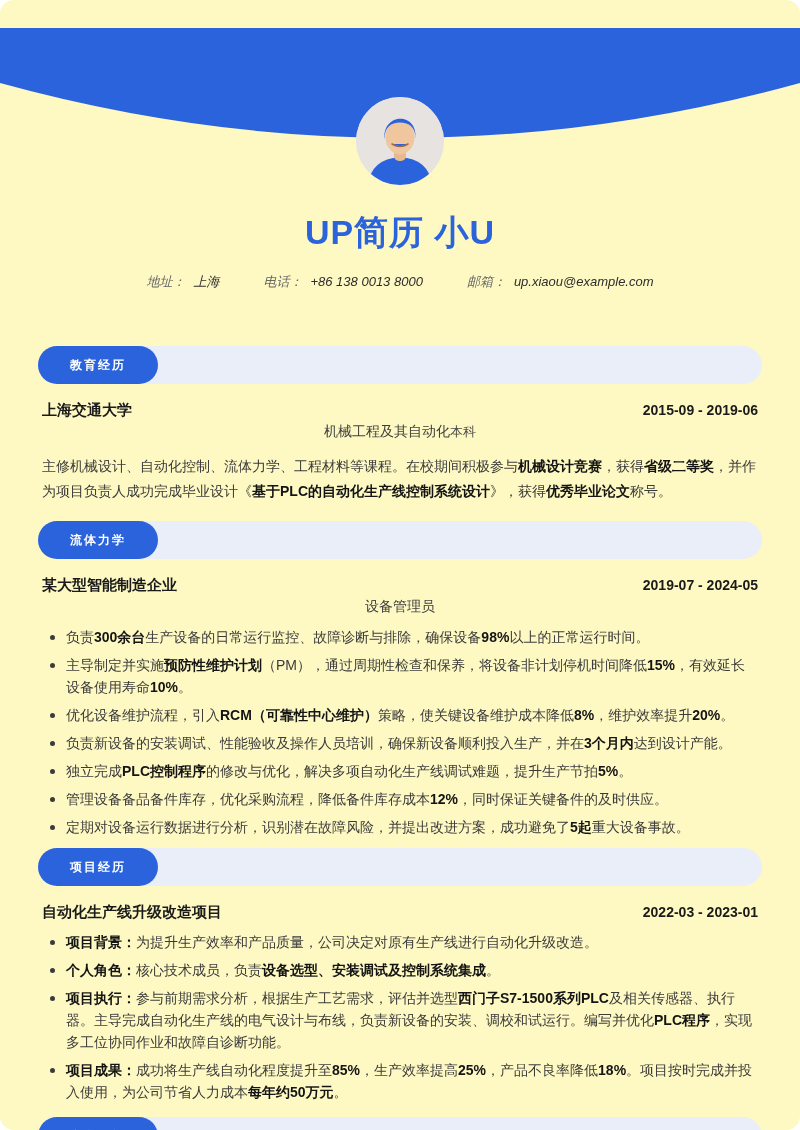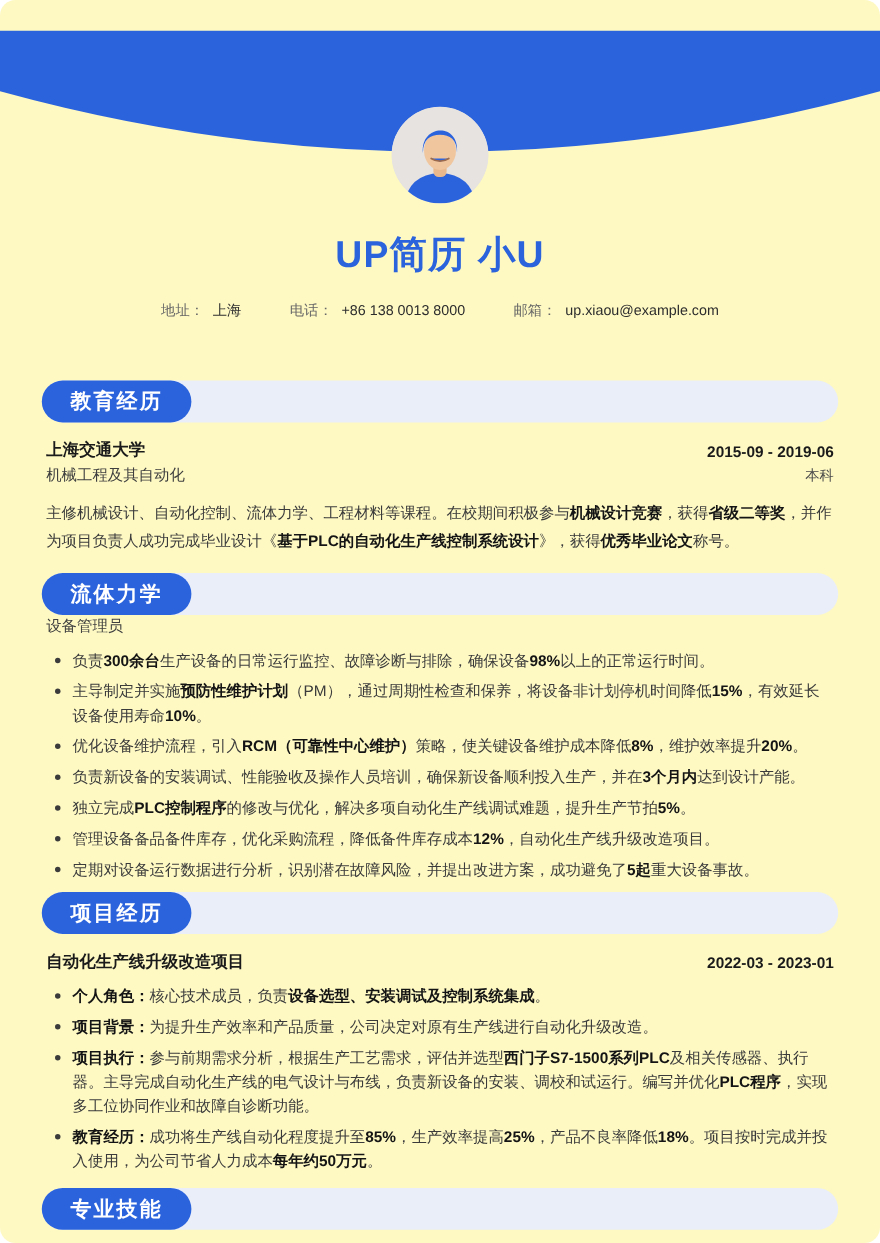"地址：" .contact { font-style: none -> italic }
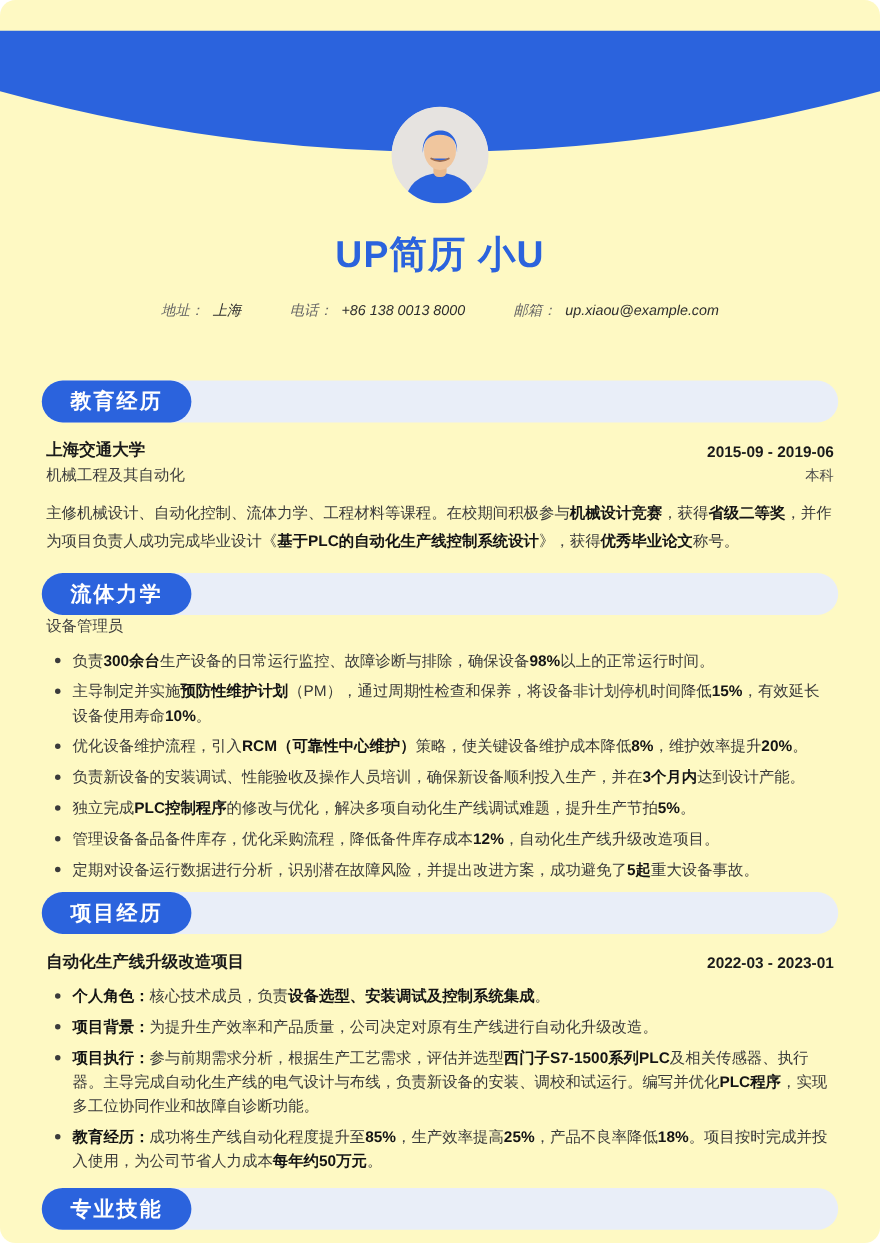"教育经历" .sec-pill { font-size: 19px -> 12px }
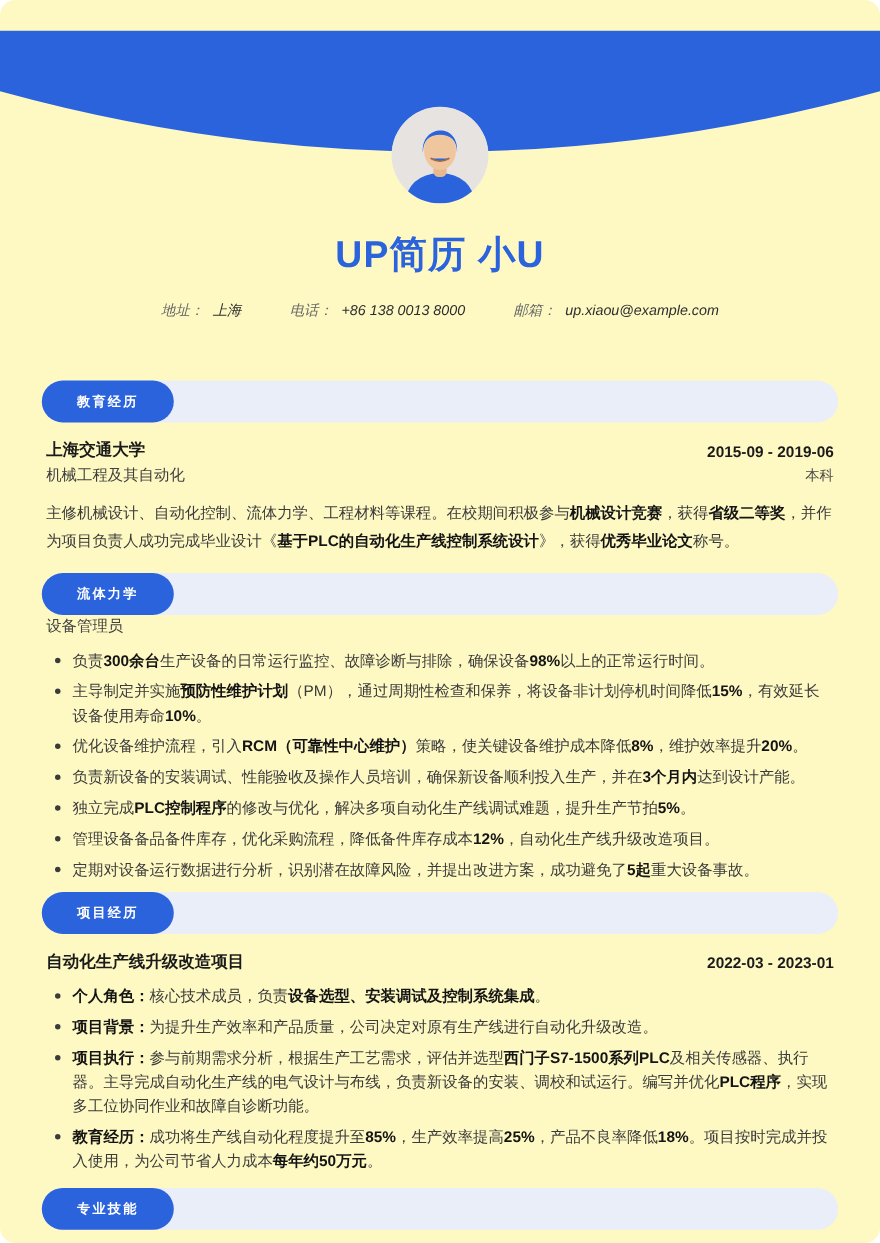"机械工程及其自动化" .entry-sub { justify-content: space-between -> center }
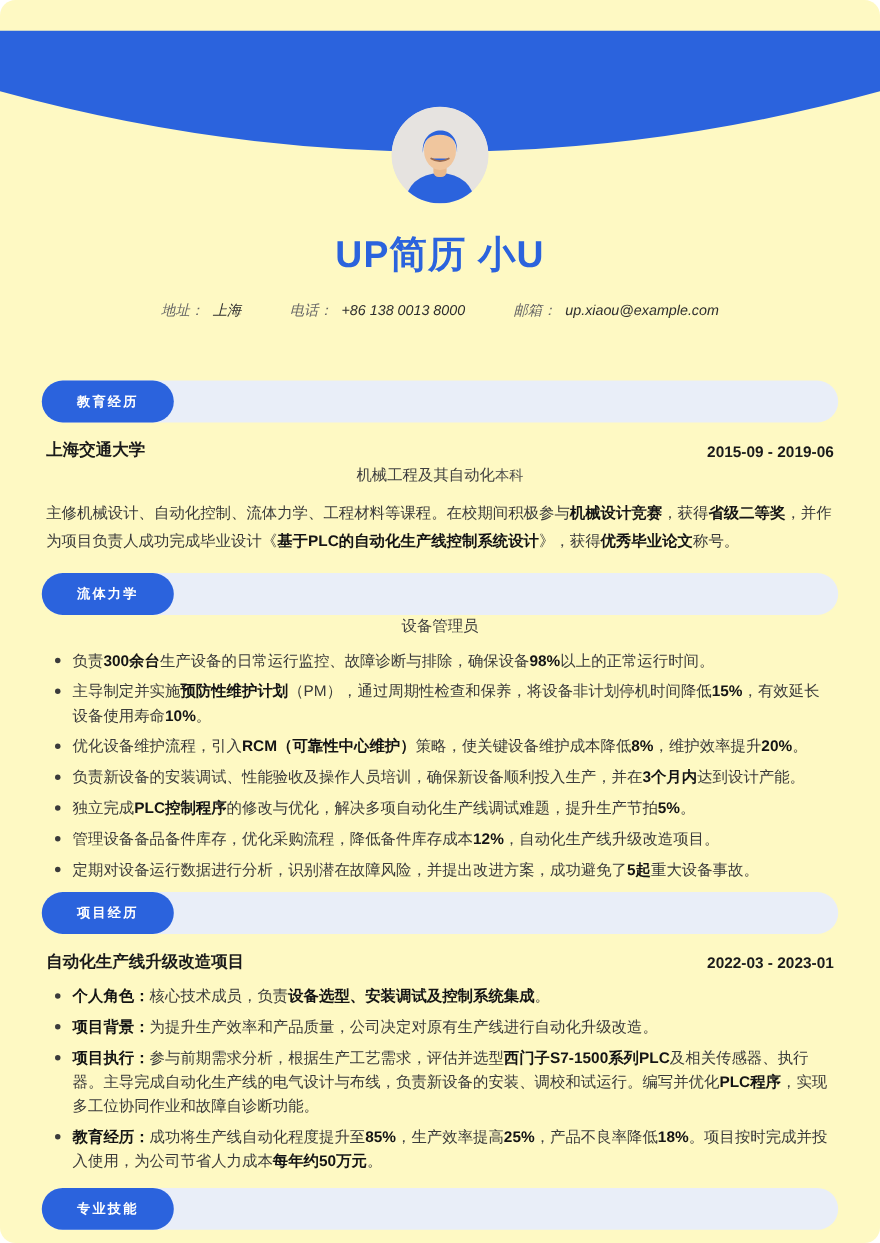"某大型智能制造企业" div.entry-row { html: none -> <div> <span>某大型智能制造企业</span> <span>2019-07 - 2024-05</span> </div> }
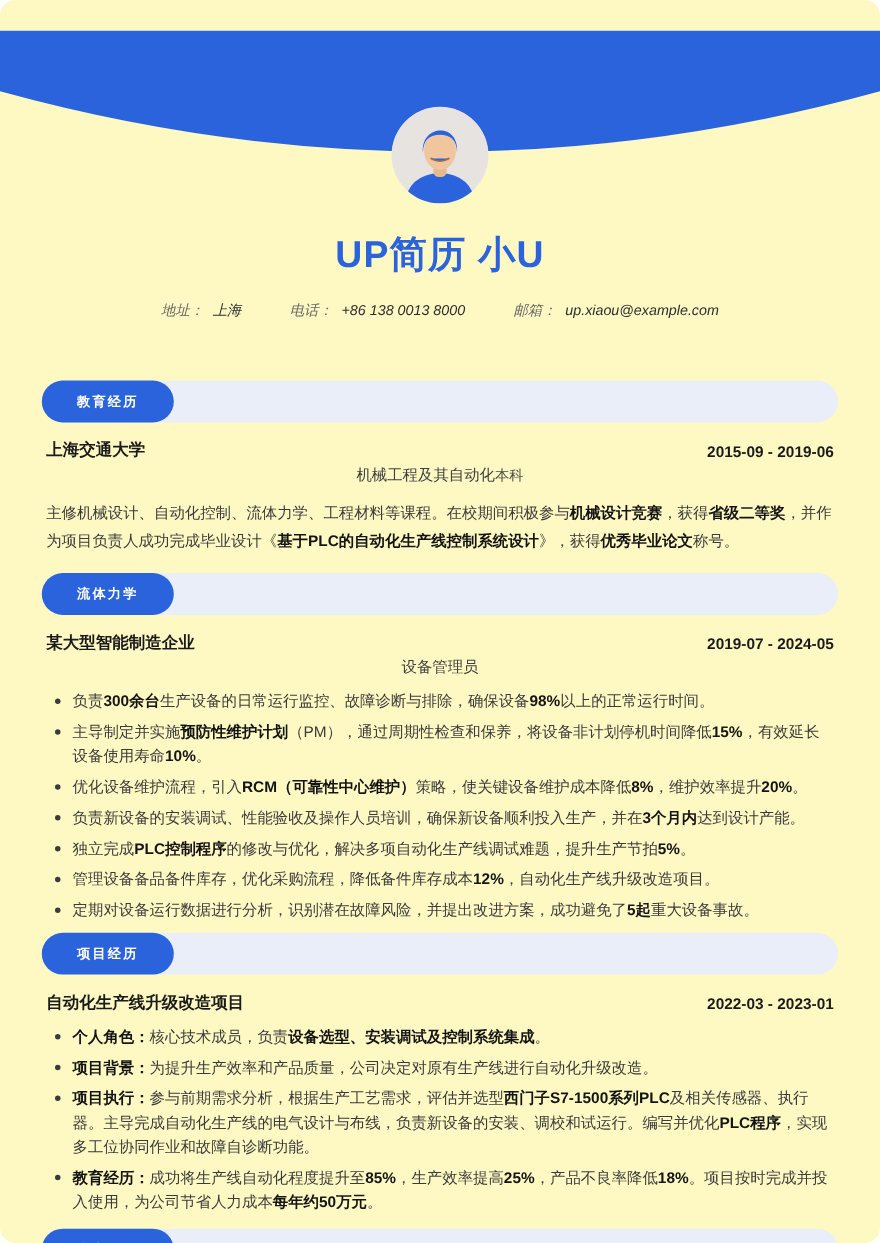"，自动化生产线升级改造项目。" span { text: 自动化生产线升级改造项目 -> 同时保证关键备件的及时供应 }
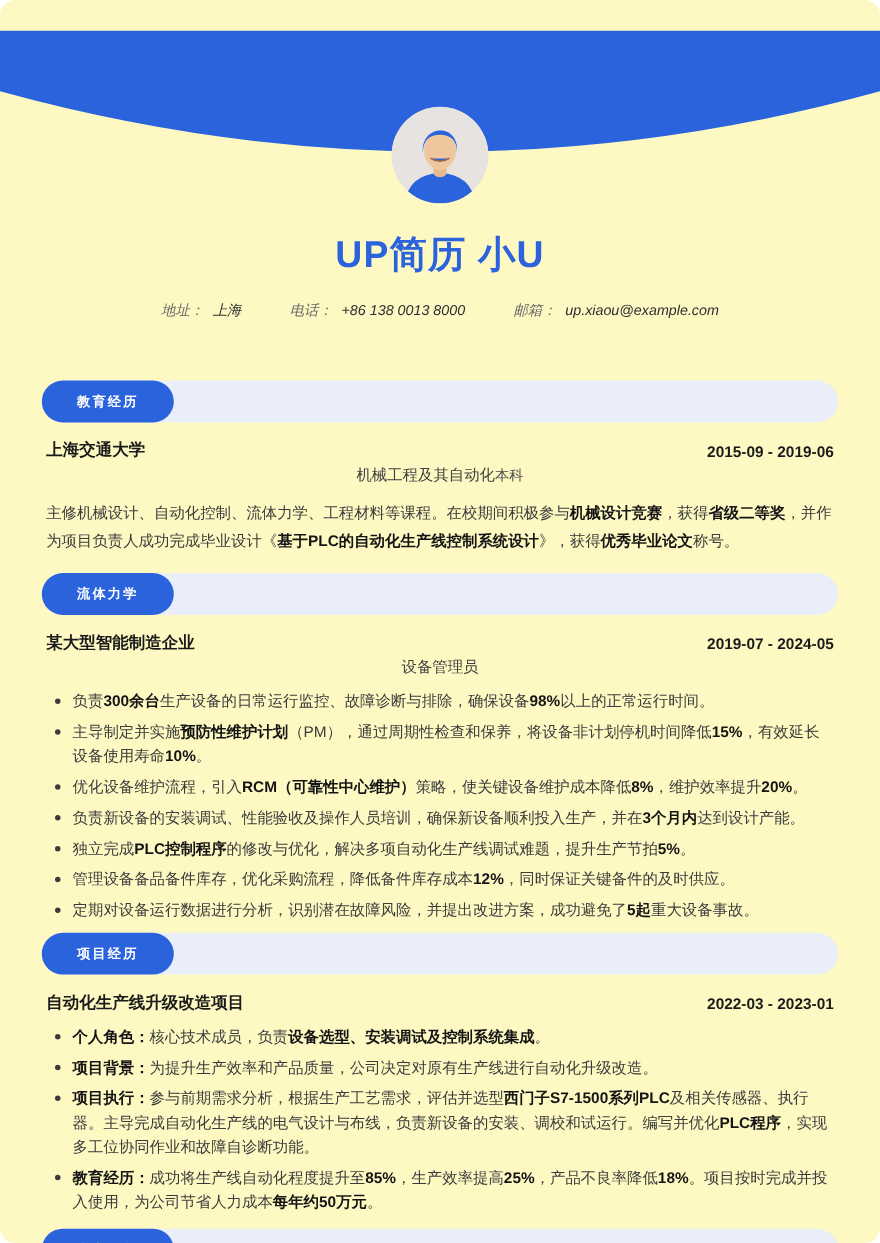"个人角色：核心技术成员，负责设备选型、安装调试及控制系统集成。" li { order: before "项目背景：为提升生产效率和产品质量，公司决定对原有生产线进行自动化升级改造。" -> after "项目背景：为提升生产效率和产品质量，公司决定对原有生产线进行自动化升级改造。" }
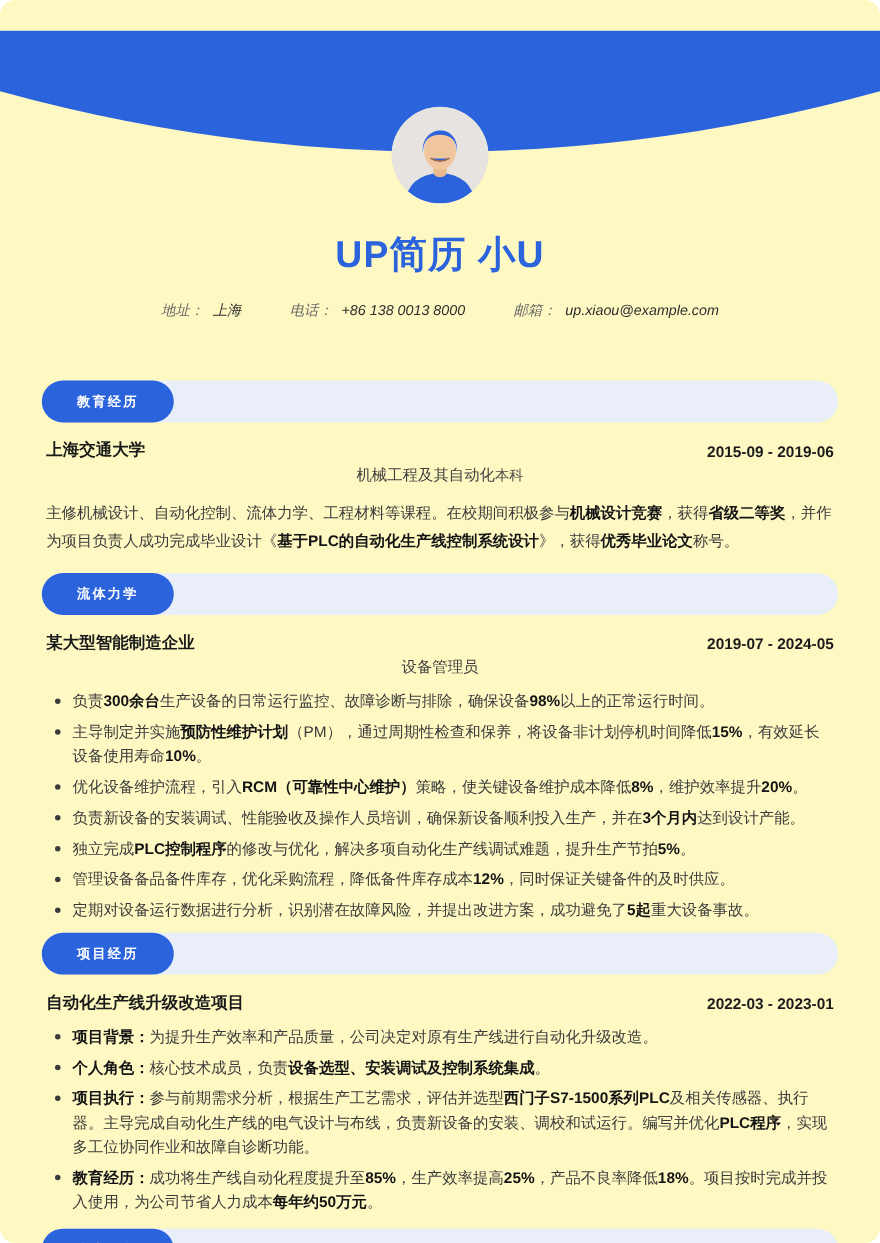"教育经历：" span.b { text: 教育经历 -> 项目成果 }
